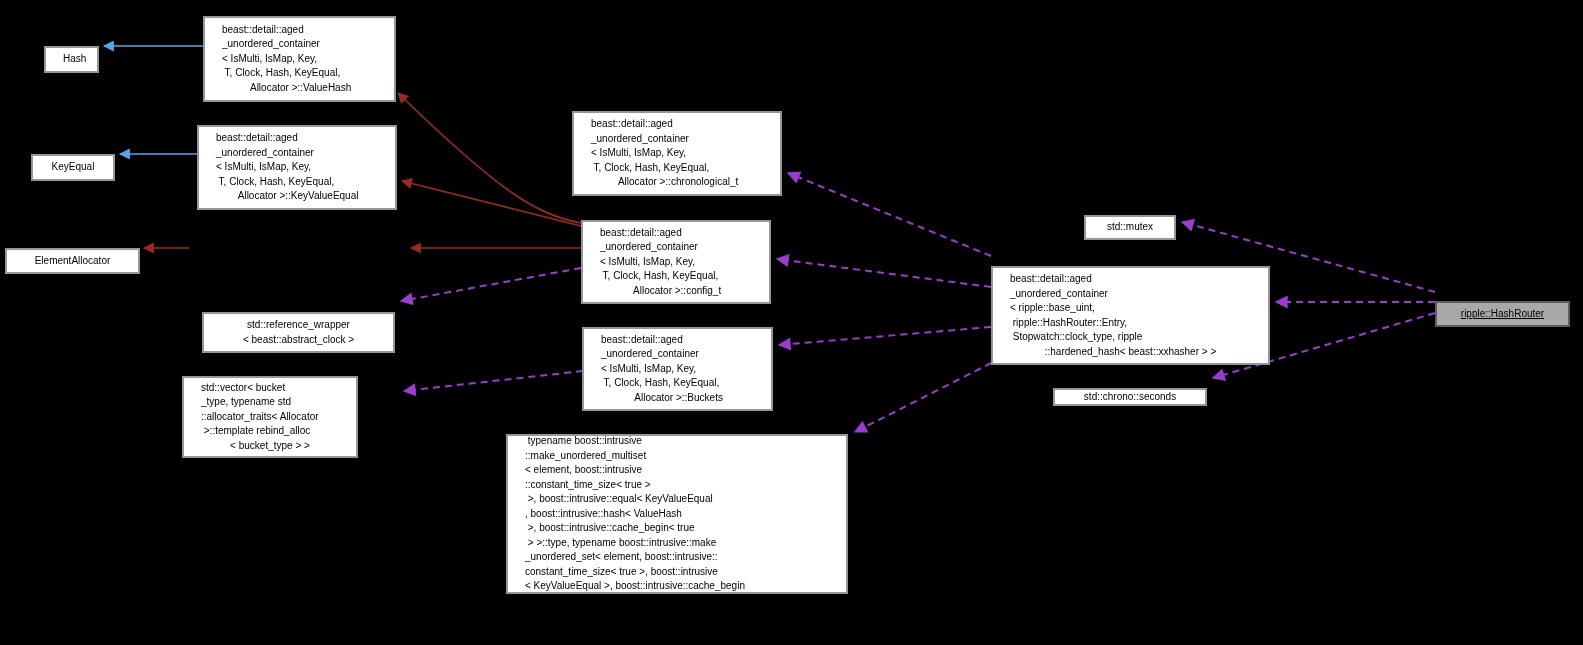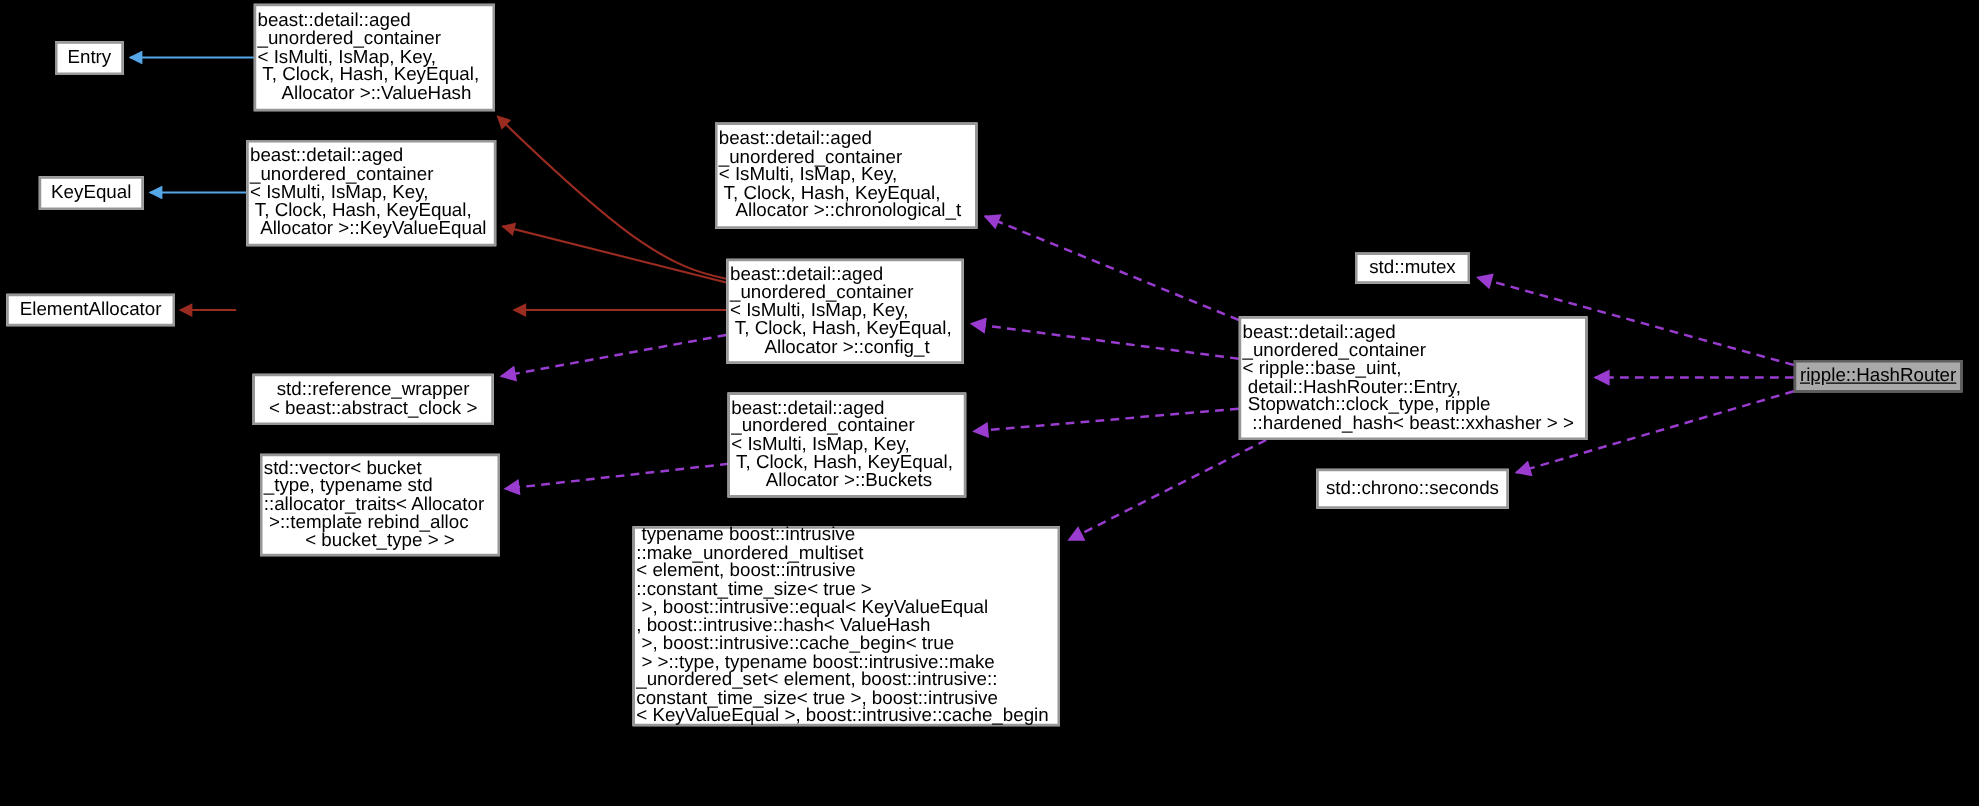"beast::detail::aged" .node { font-size: 15px -> 10px; margin-top: none -> 13px; padding: 2px 1px -> 2px 17px }
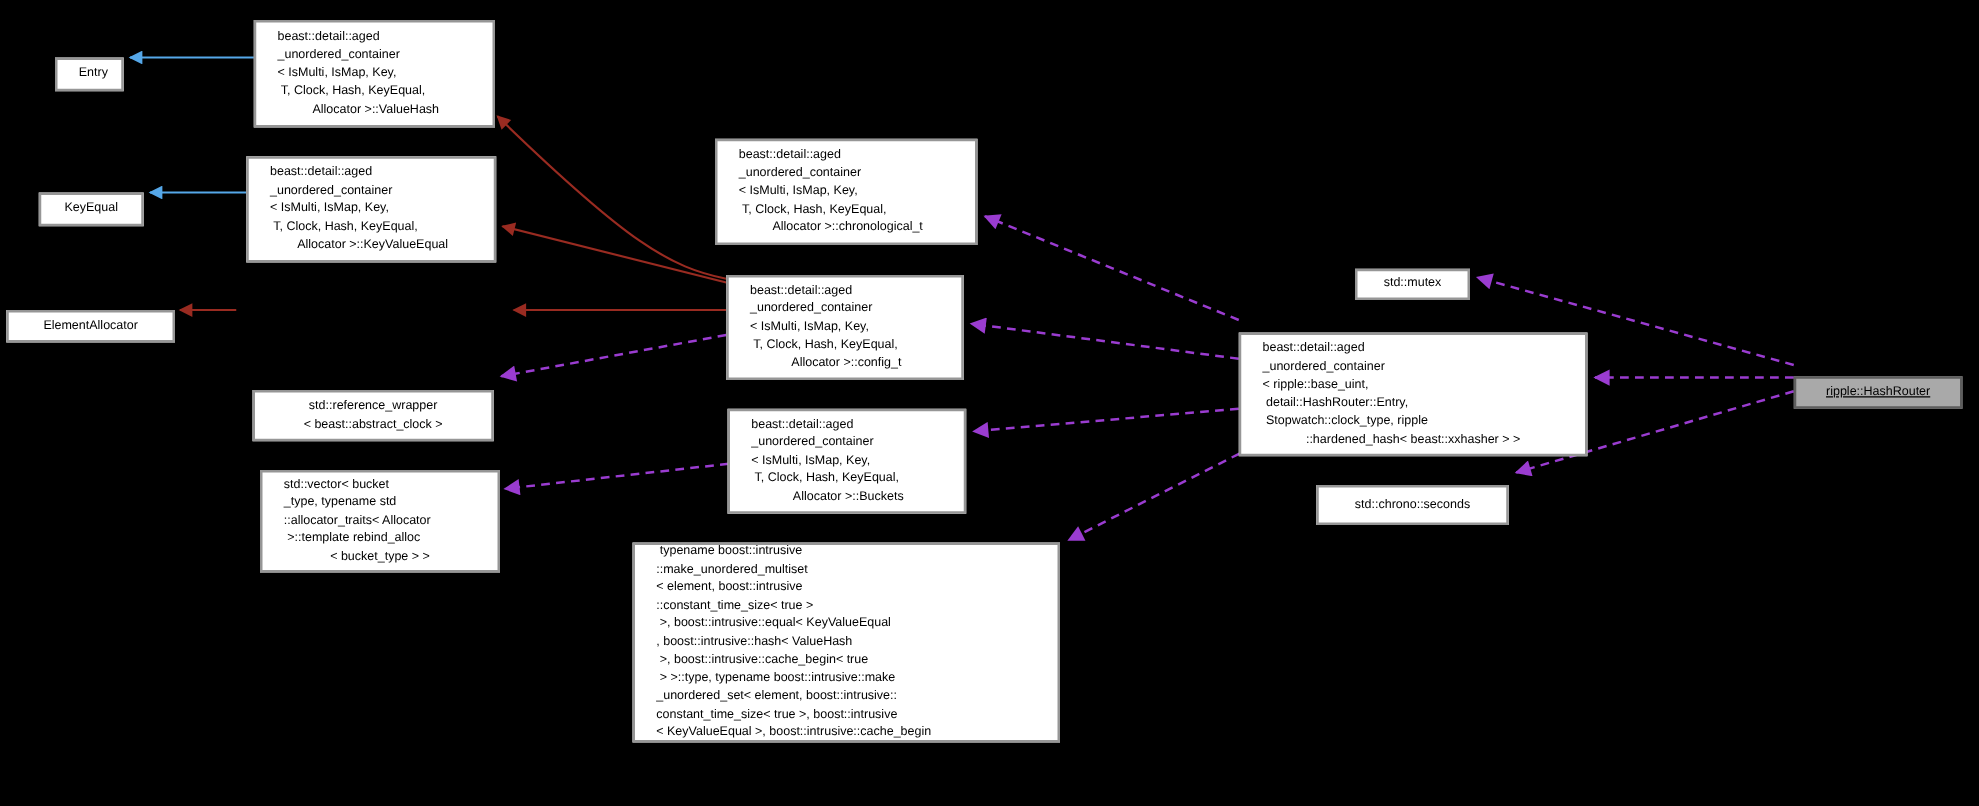"Entry" span.ln { text: Entry -> Hash }
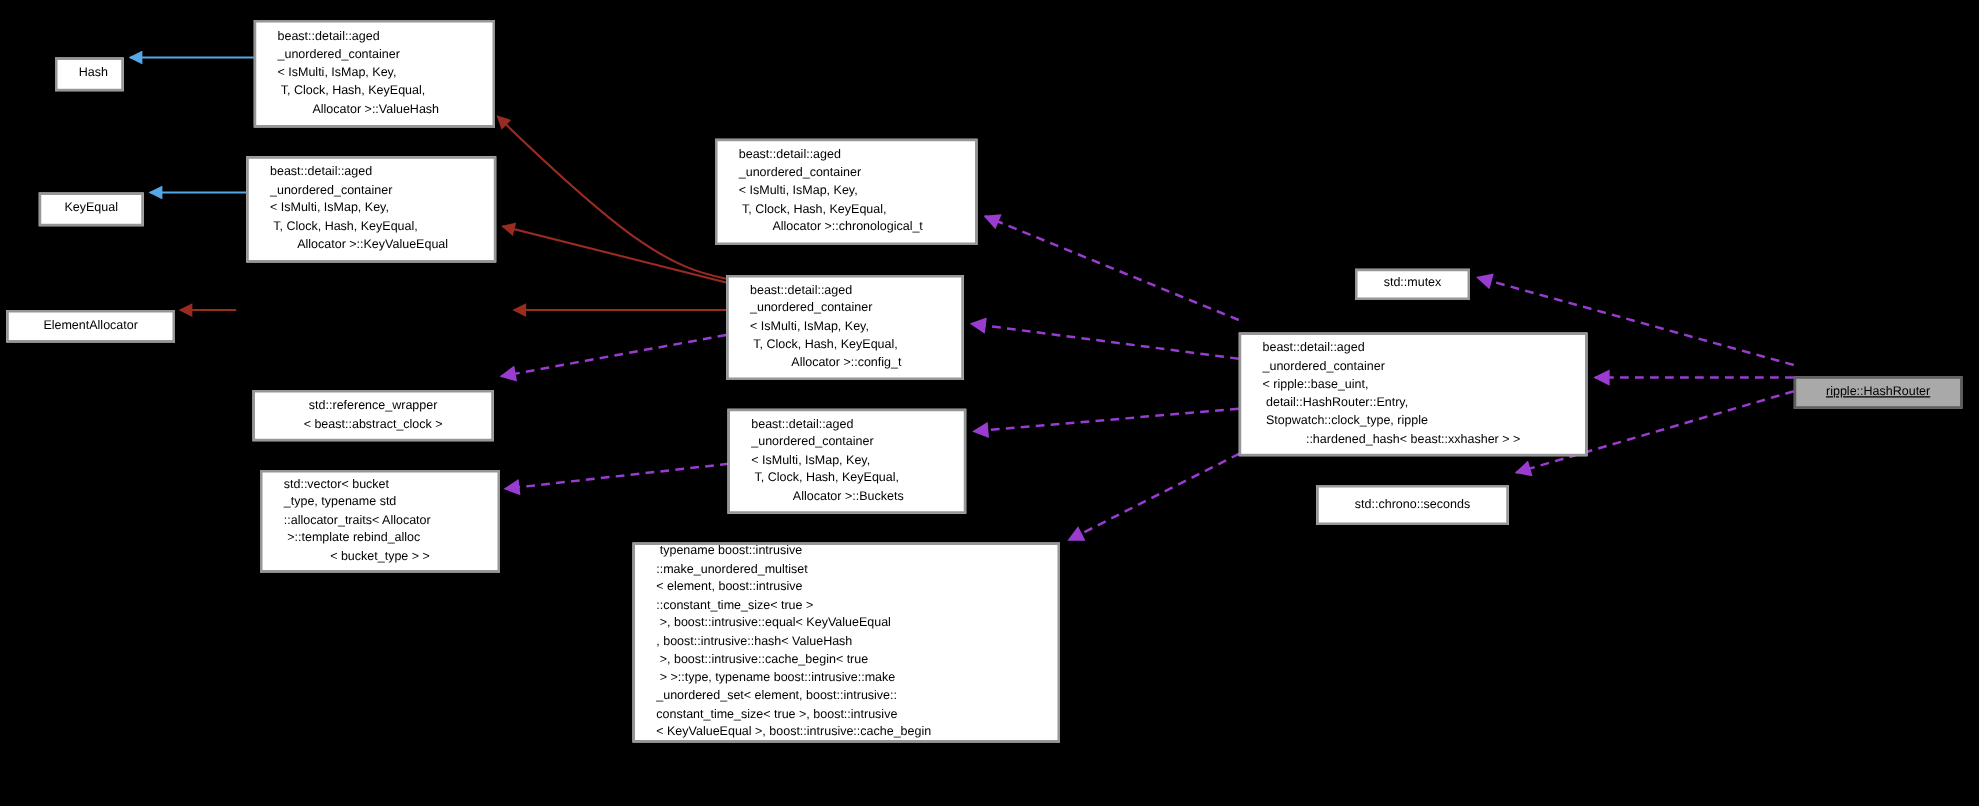"detail::HashRouter::Entry," span.ln { text: detail::HashRouter::Entry -> ripple::HashRouter::Entry }
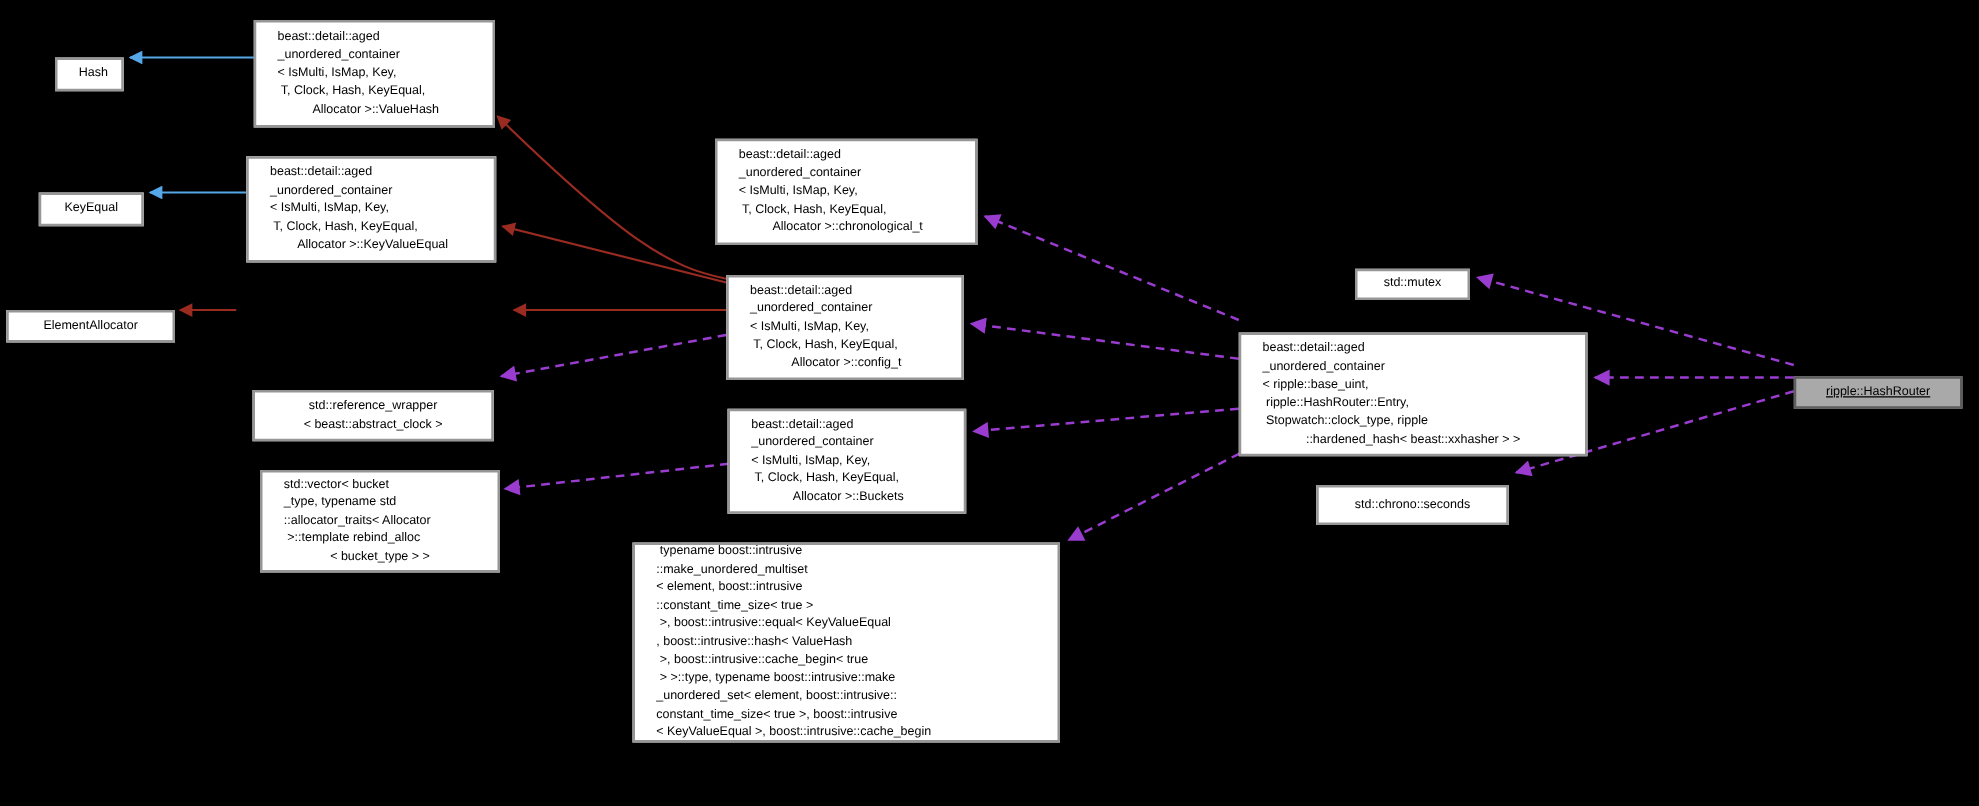"std::vector< bucket" div.node { left: 208px -> 182px; width: 192px -> 176px }
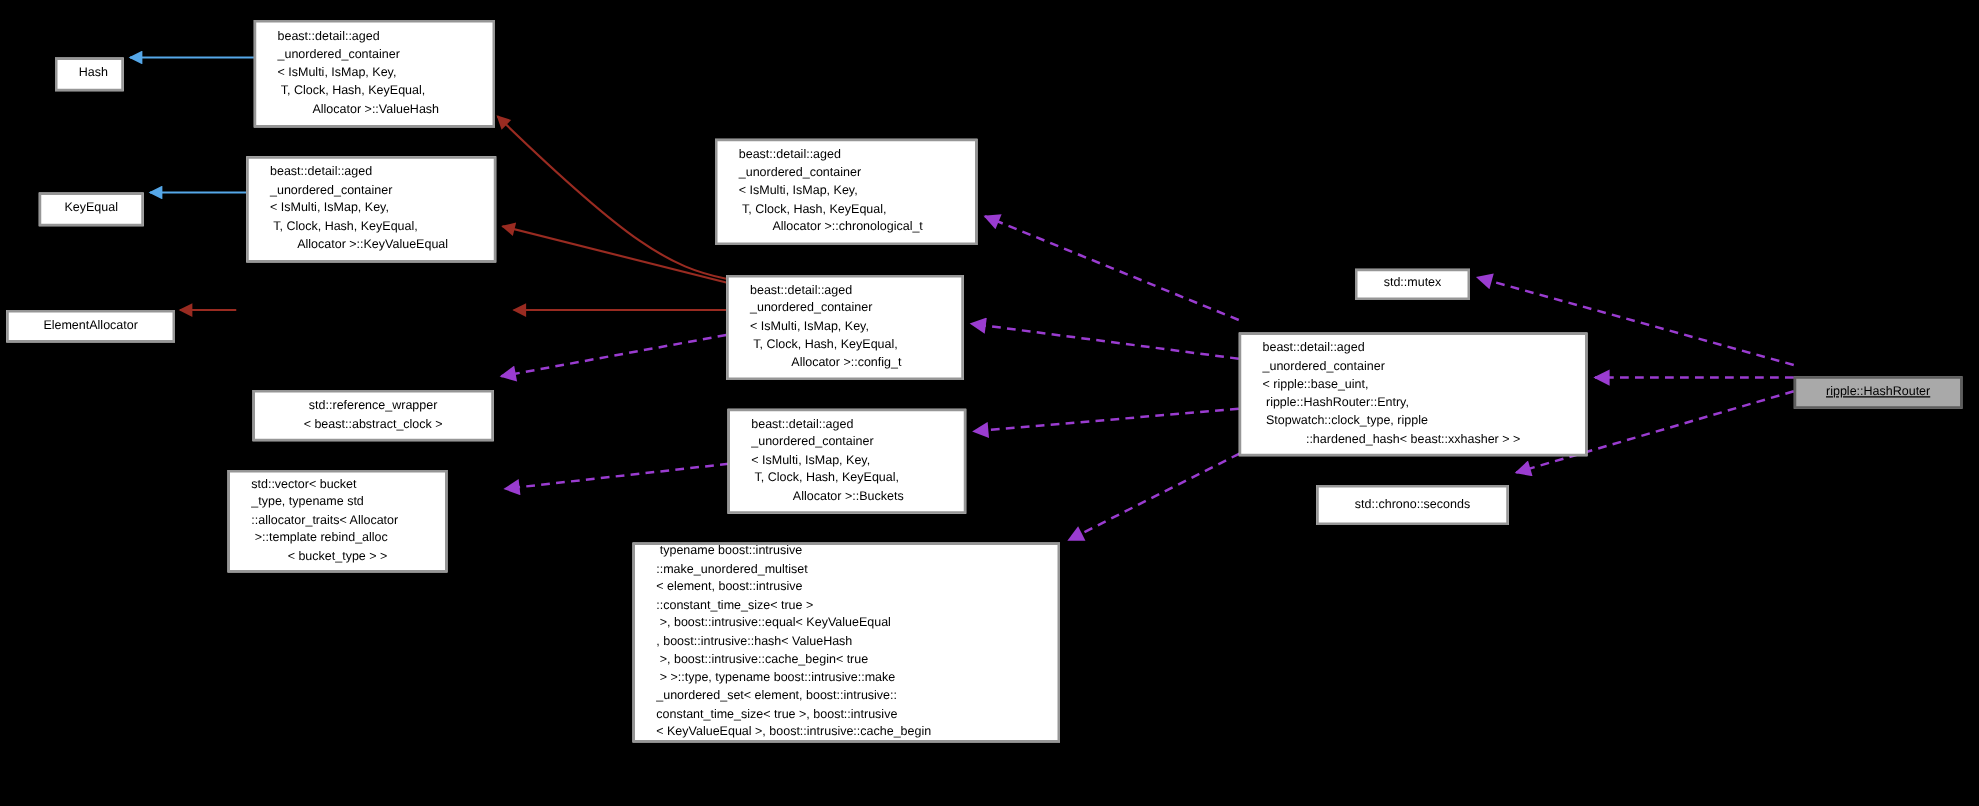"std::chrono::seconds" div.node { height: 32px -> 18px }
